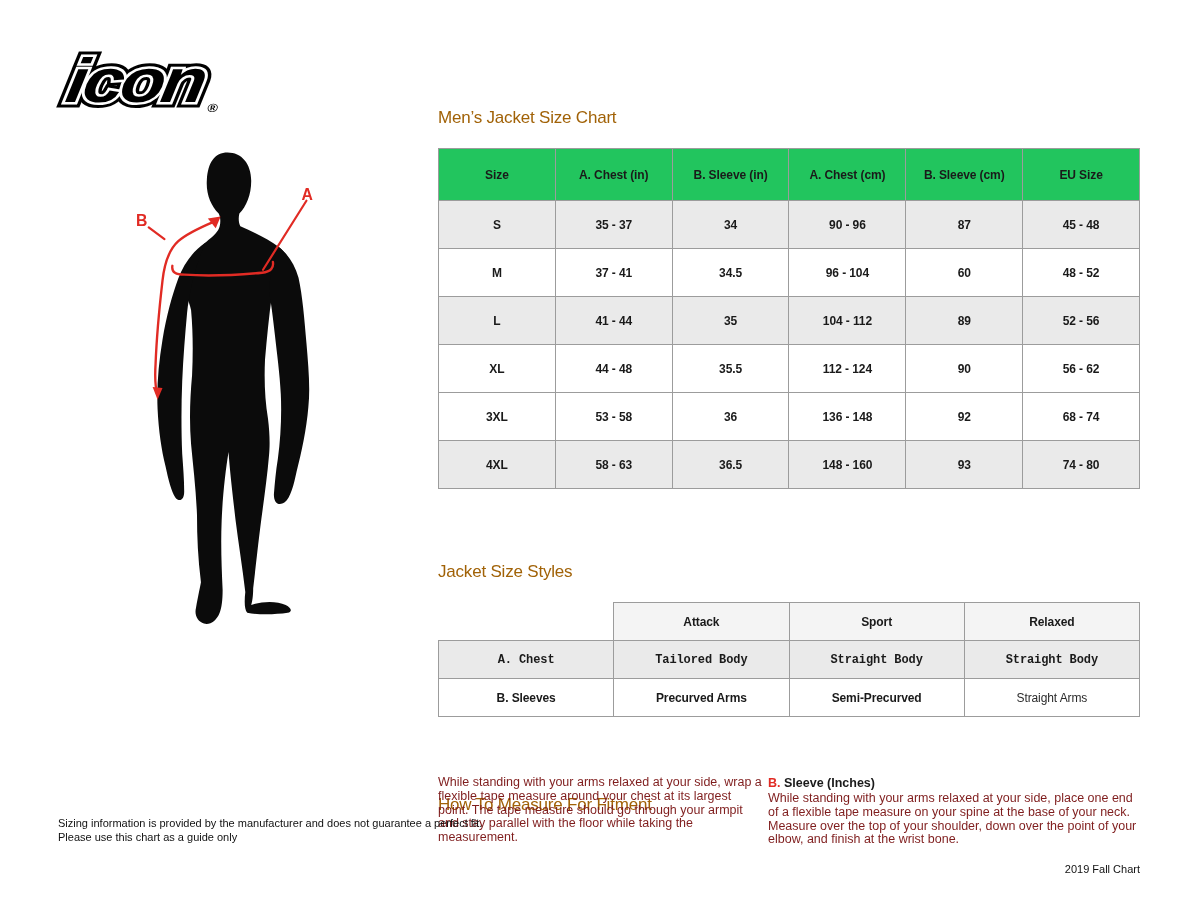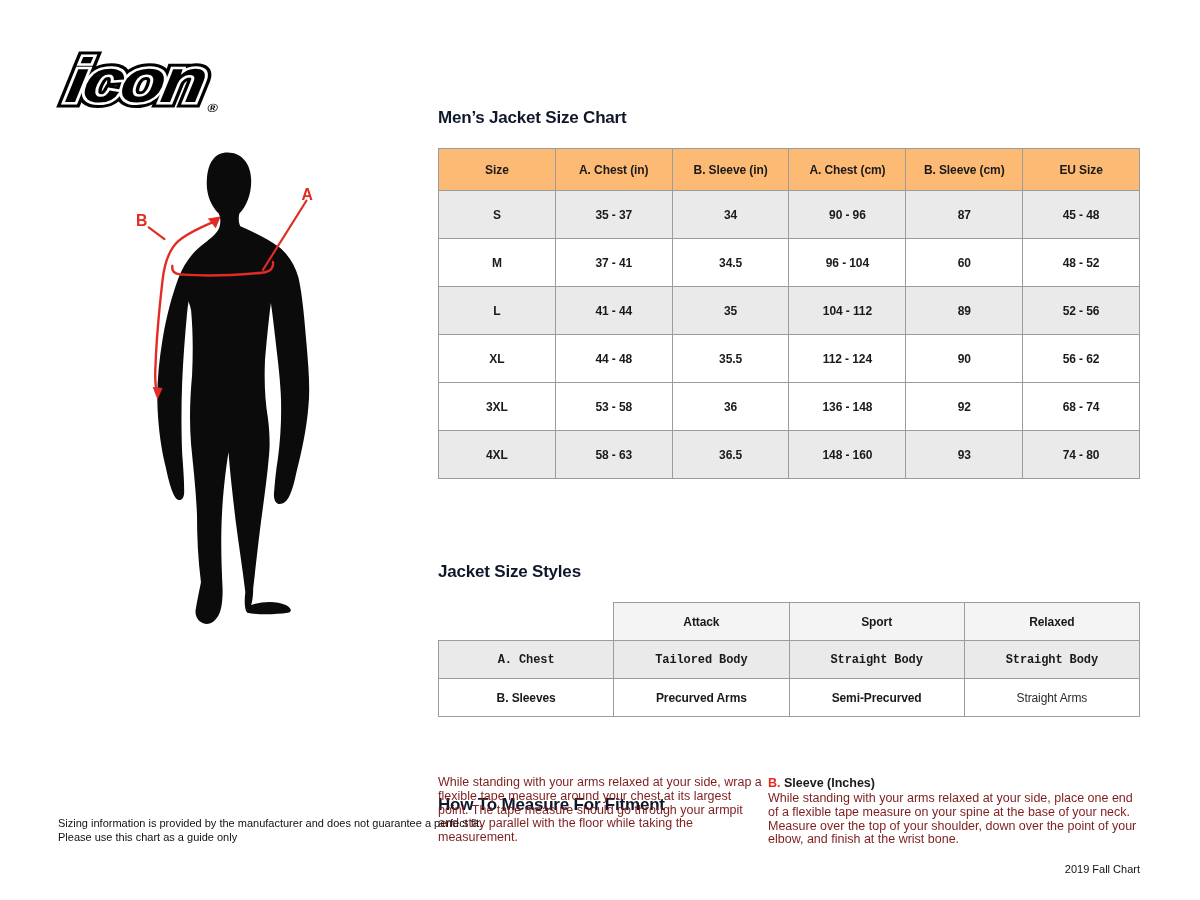"Men’s Jacket Size Chart" .section-title { color: #0f172a -> #a16207; font-weight: bold -> normal }
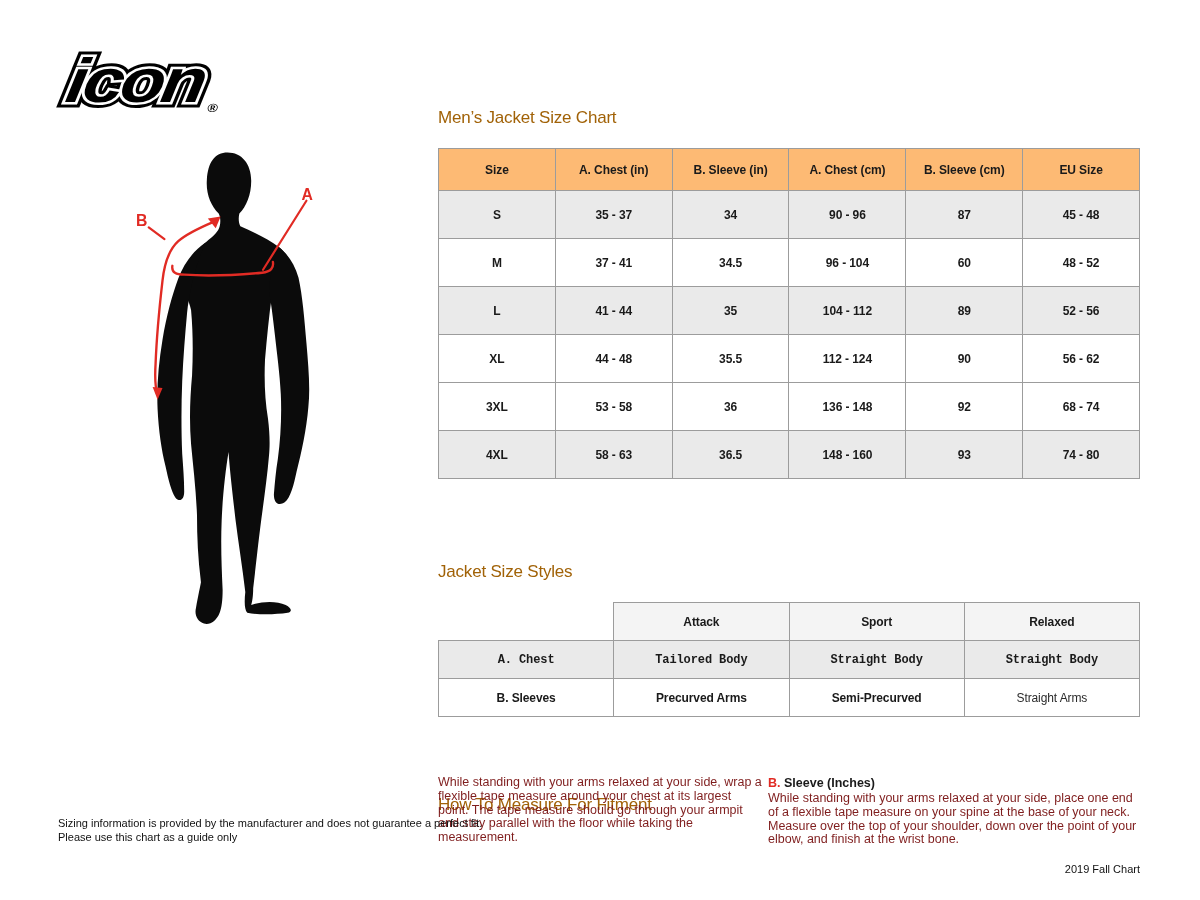"Size" #size-table th { background: #fdba74 -> #22c55e; height: 42px -> 52px }
